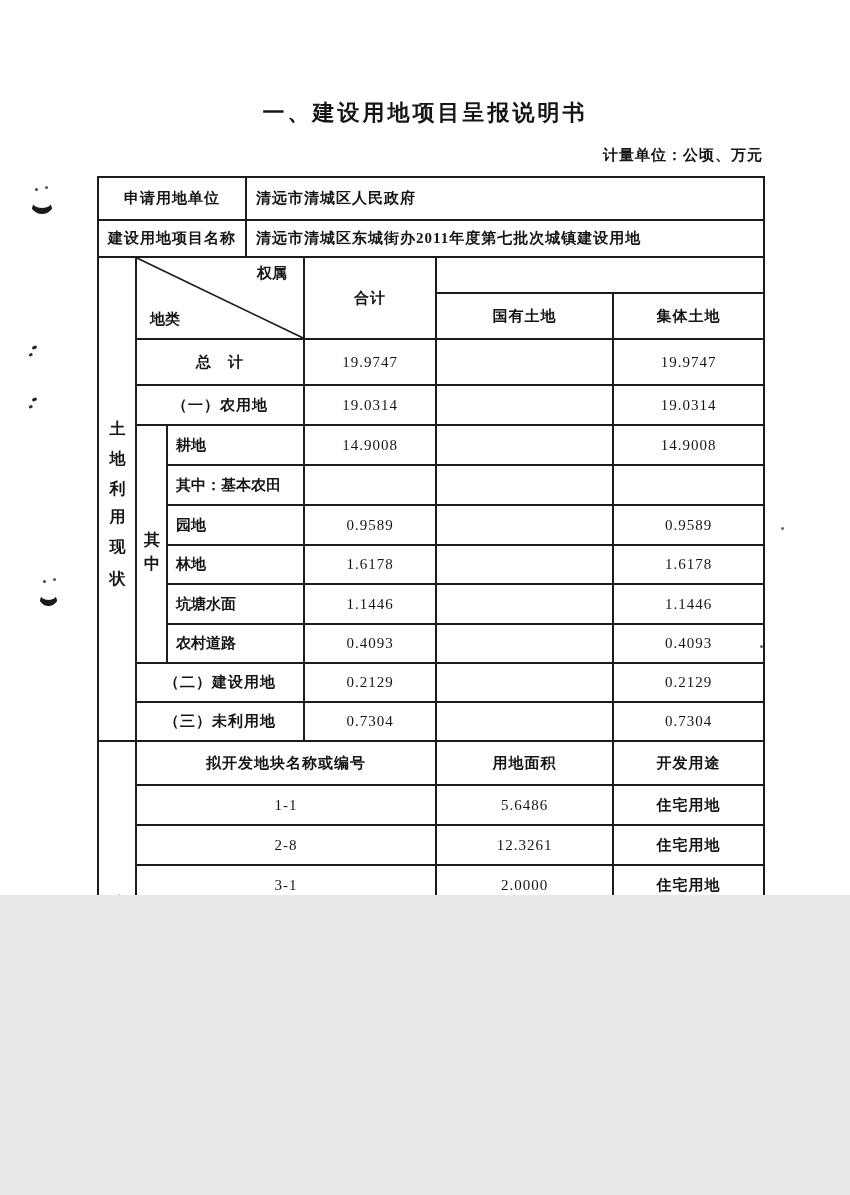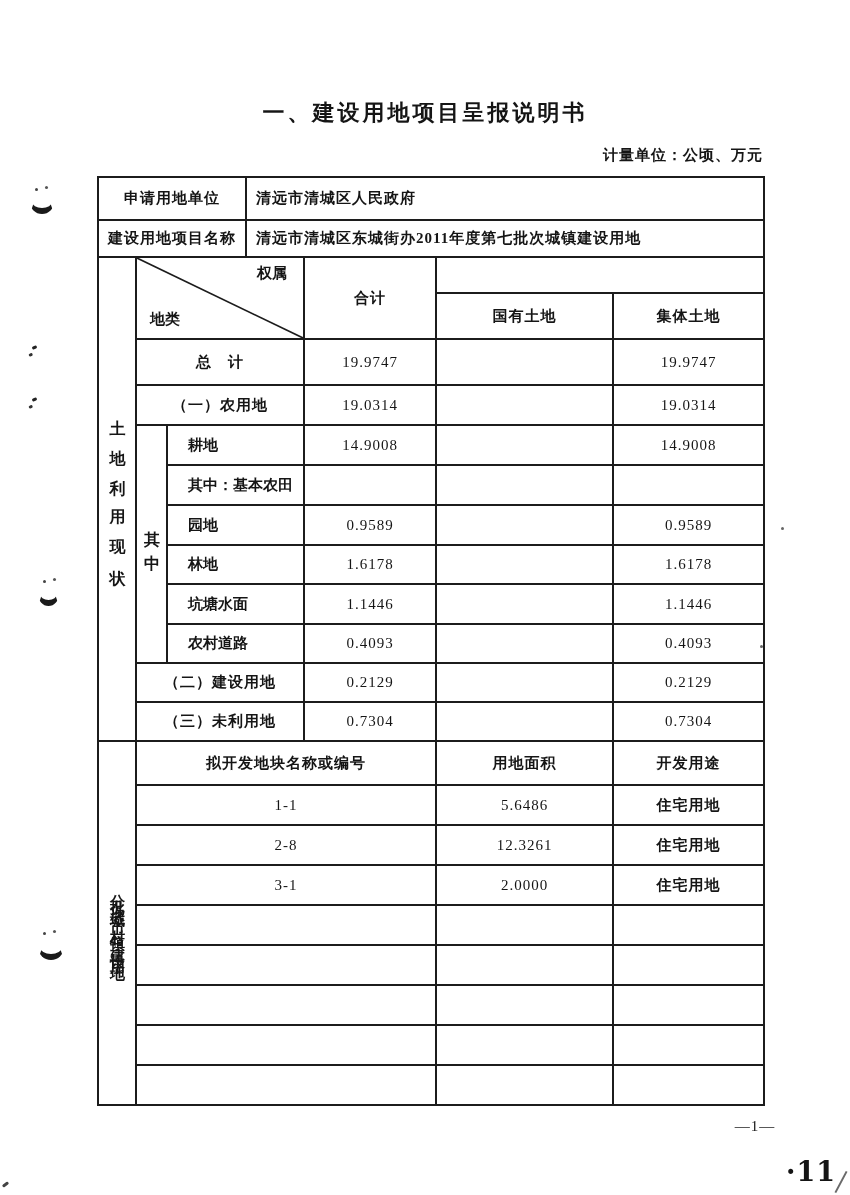"一、建设用地项目呈报说明书" .page { height: 1195px -> 895px }
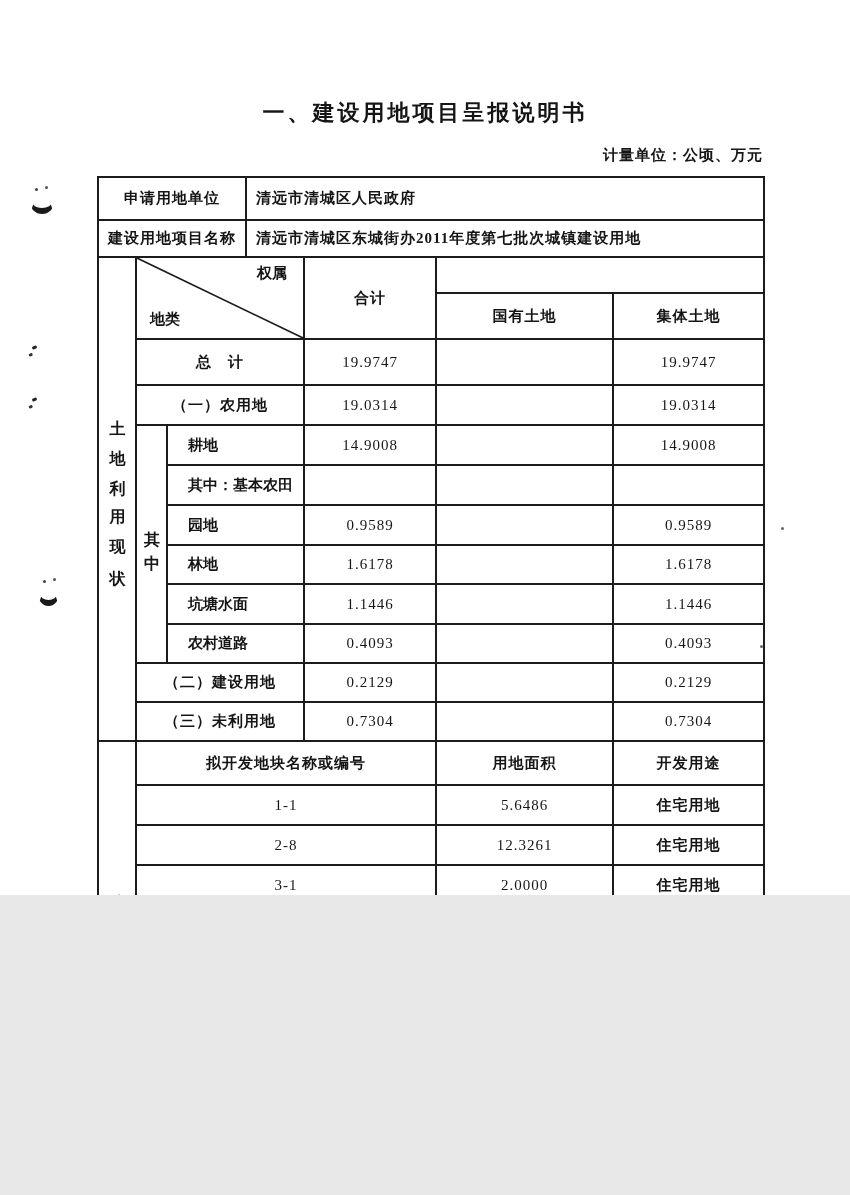"耕地" .cat-left { padding-left: 20px -> 8px }
